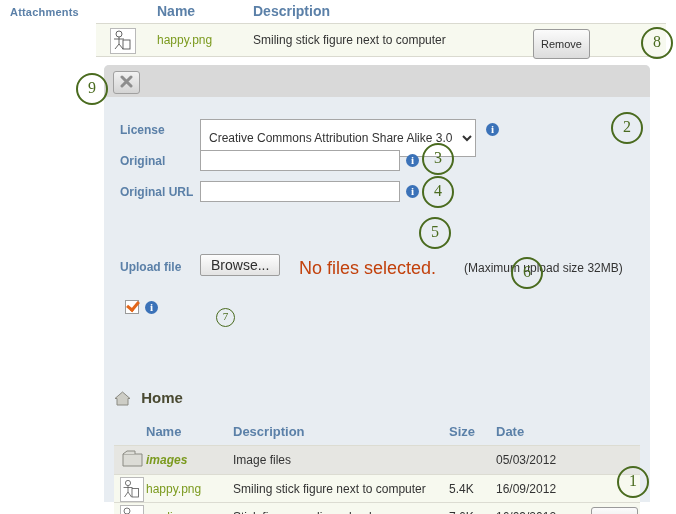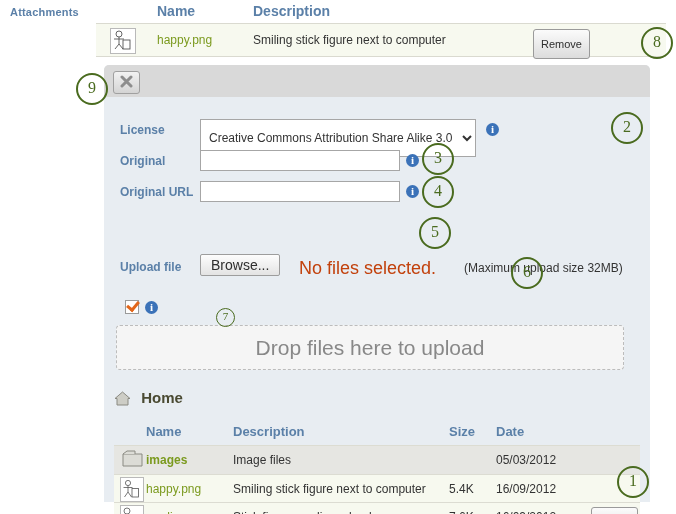"Drop files here to upload" div.dropzone { html: <div>Drop files here to upload</div> -> none }
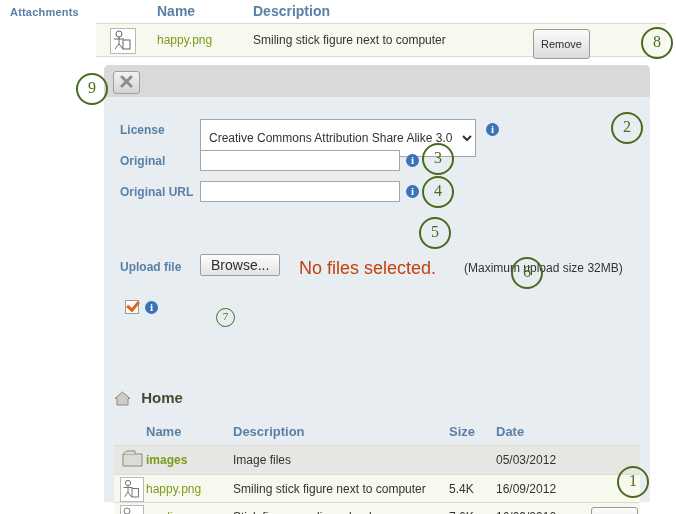"images" .fb-name.bold { font-style: none -> italic }
